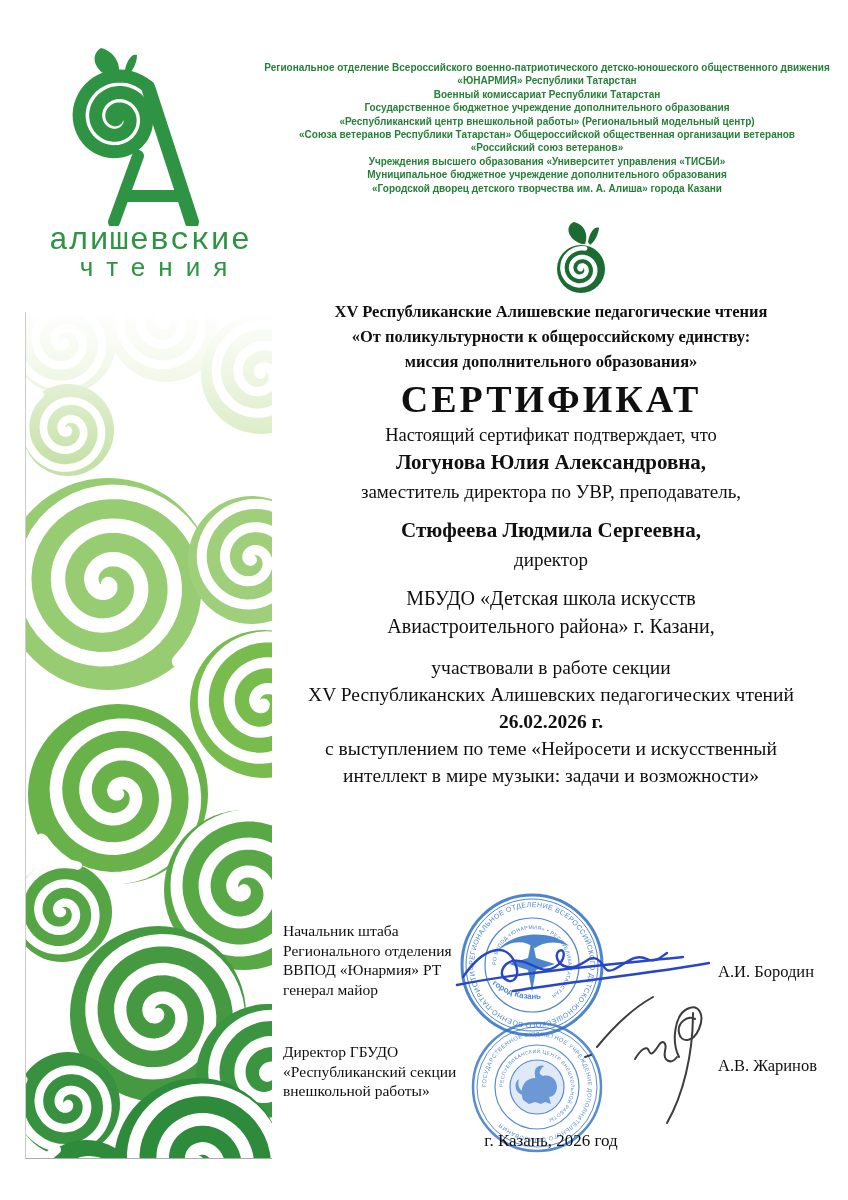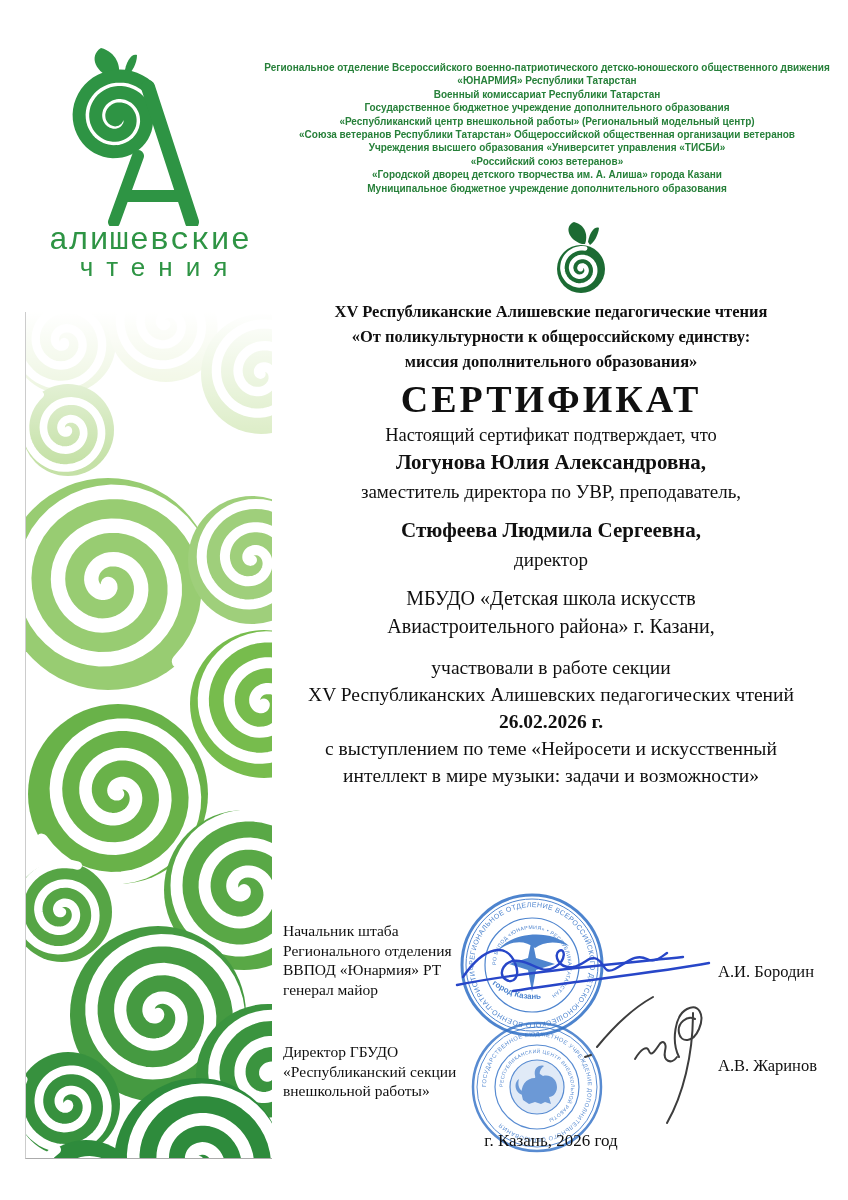"Учреждения высшего образования" div { order: before "«Российский союз ветеранов»" -> after "«Российский союз ветеранов»" }
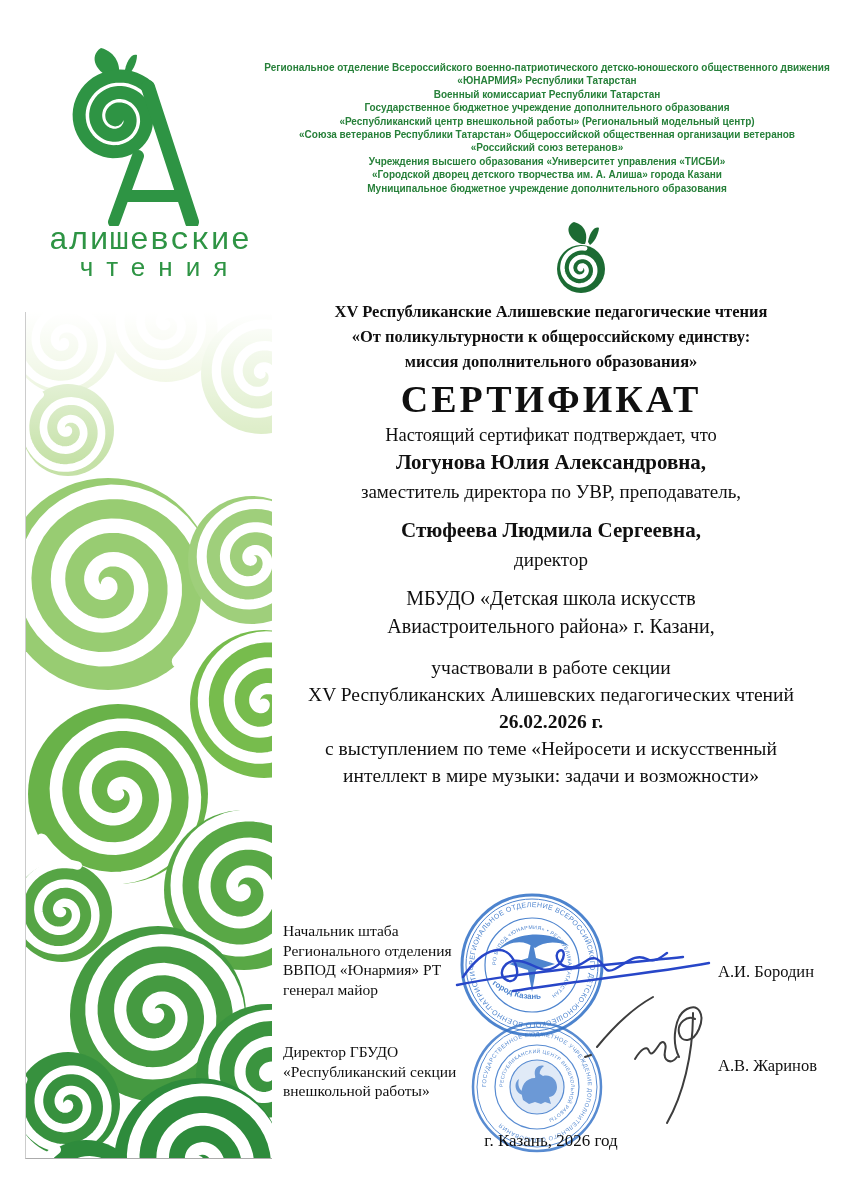"«Городской дворец детского творчества" div { order: before "Муниципальное бюджетное учреждение" -> after "Муниципальное бюджетное учреждение" }
